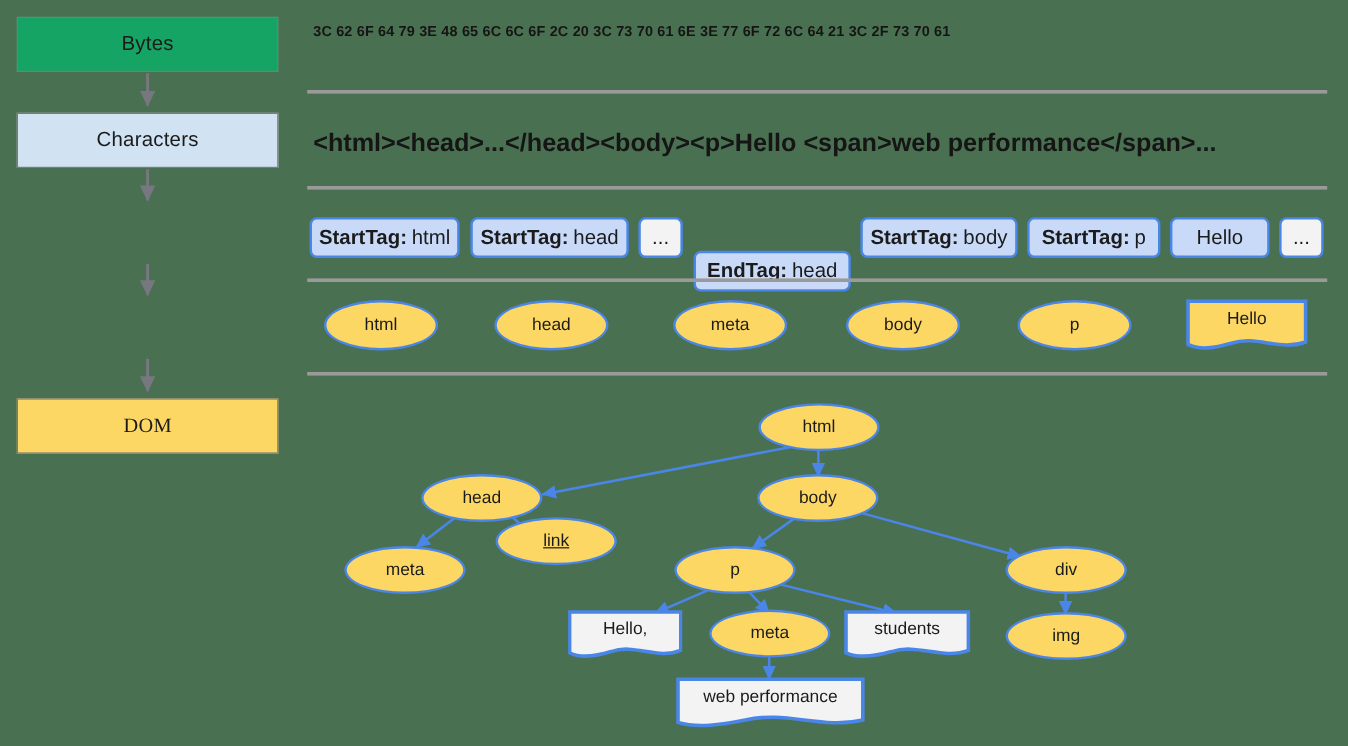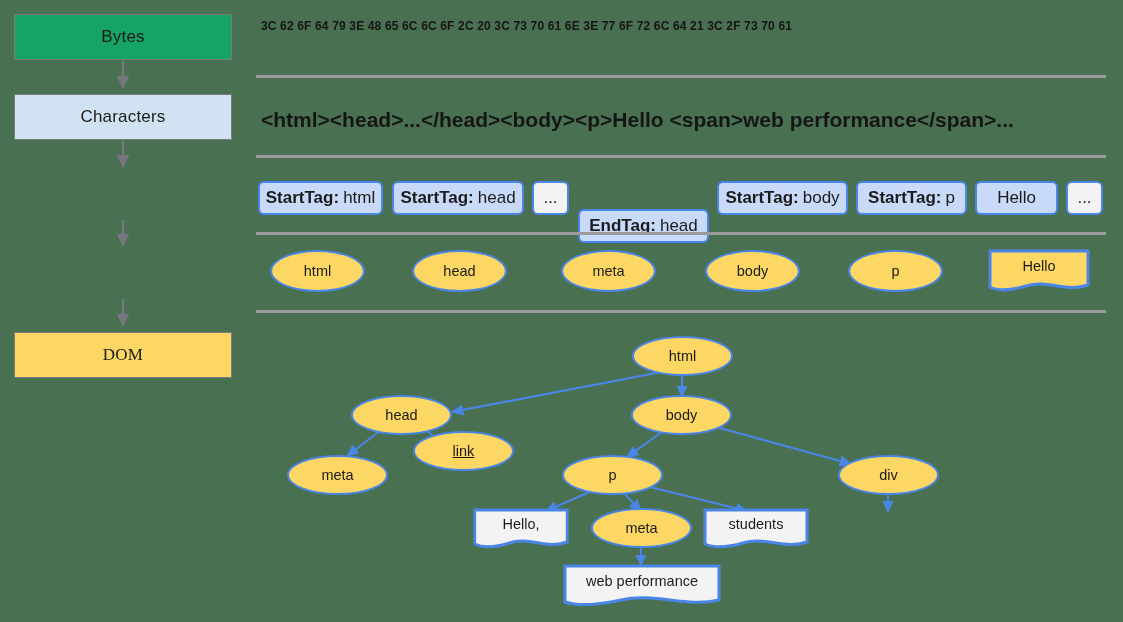"img" div.ellipse { html: none -> <div> <span>img</span> </div> }
